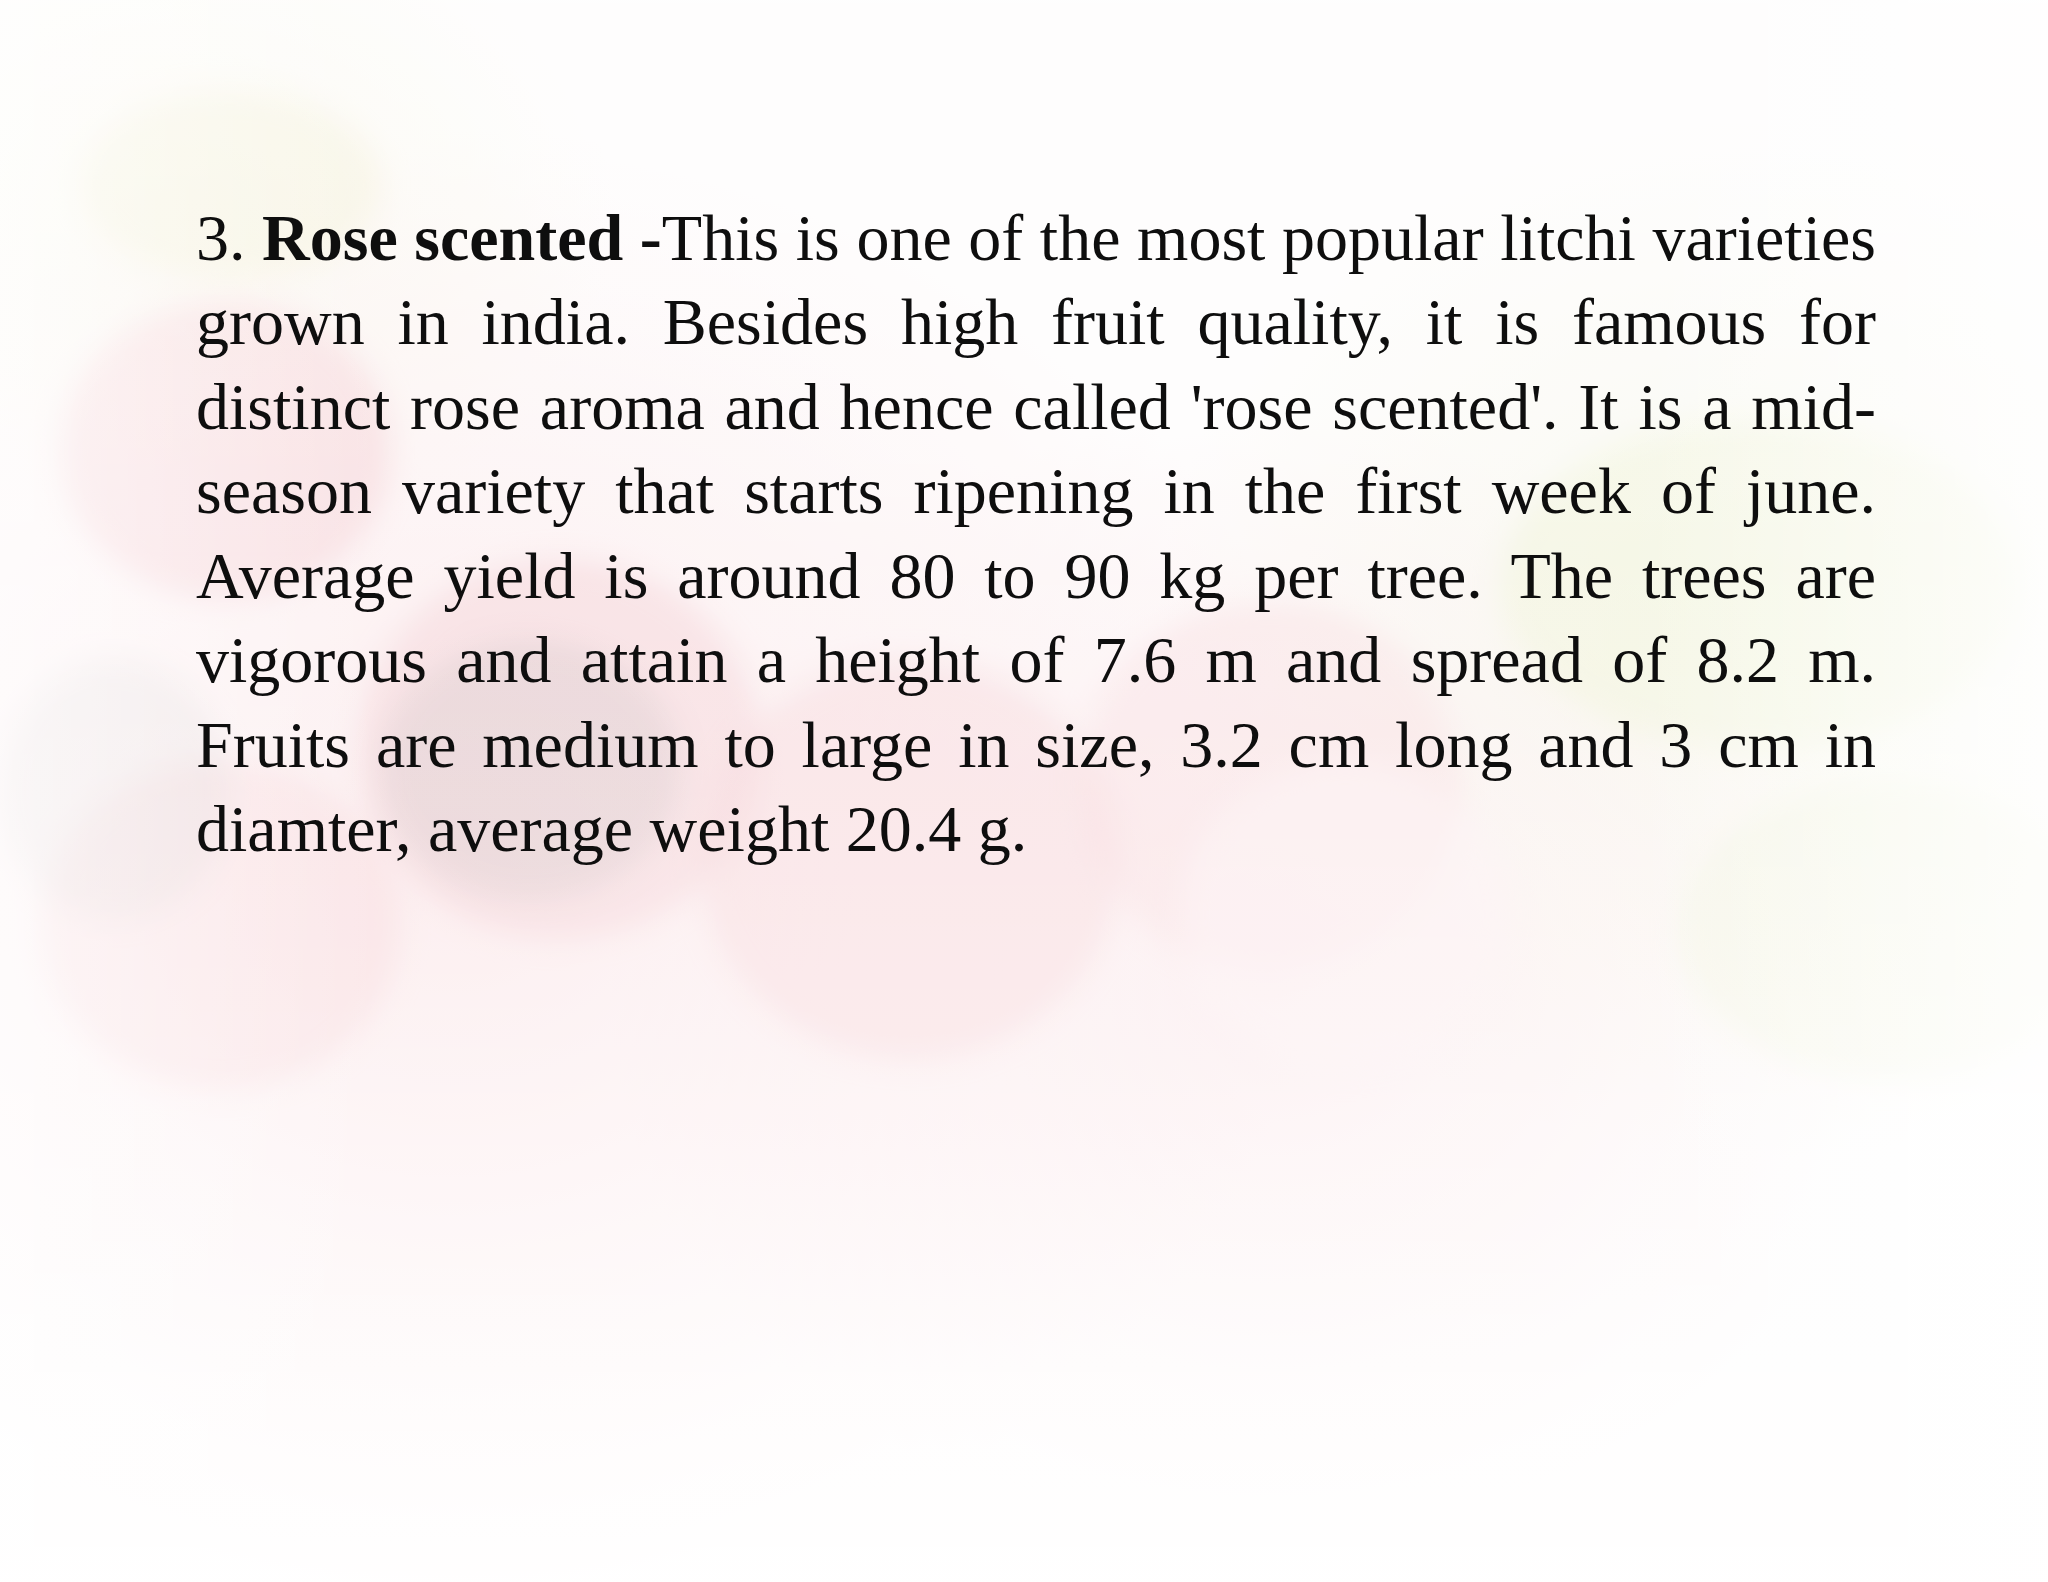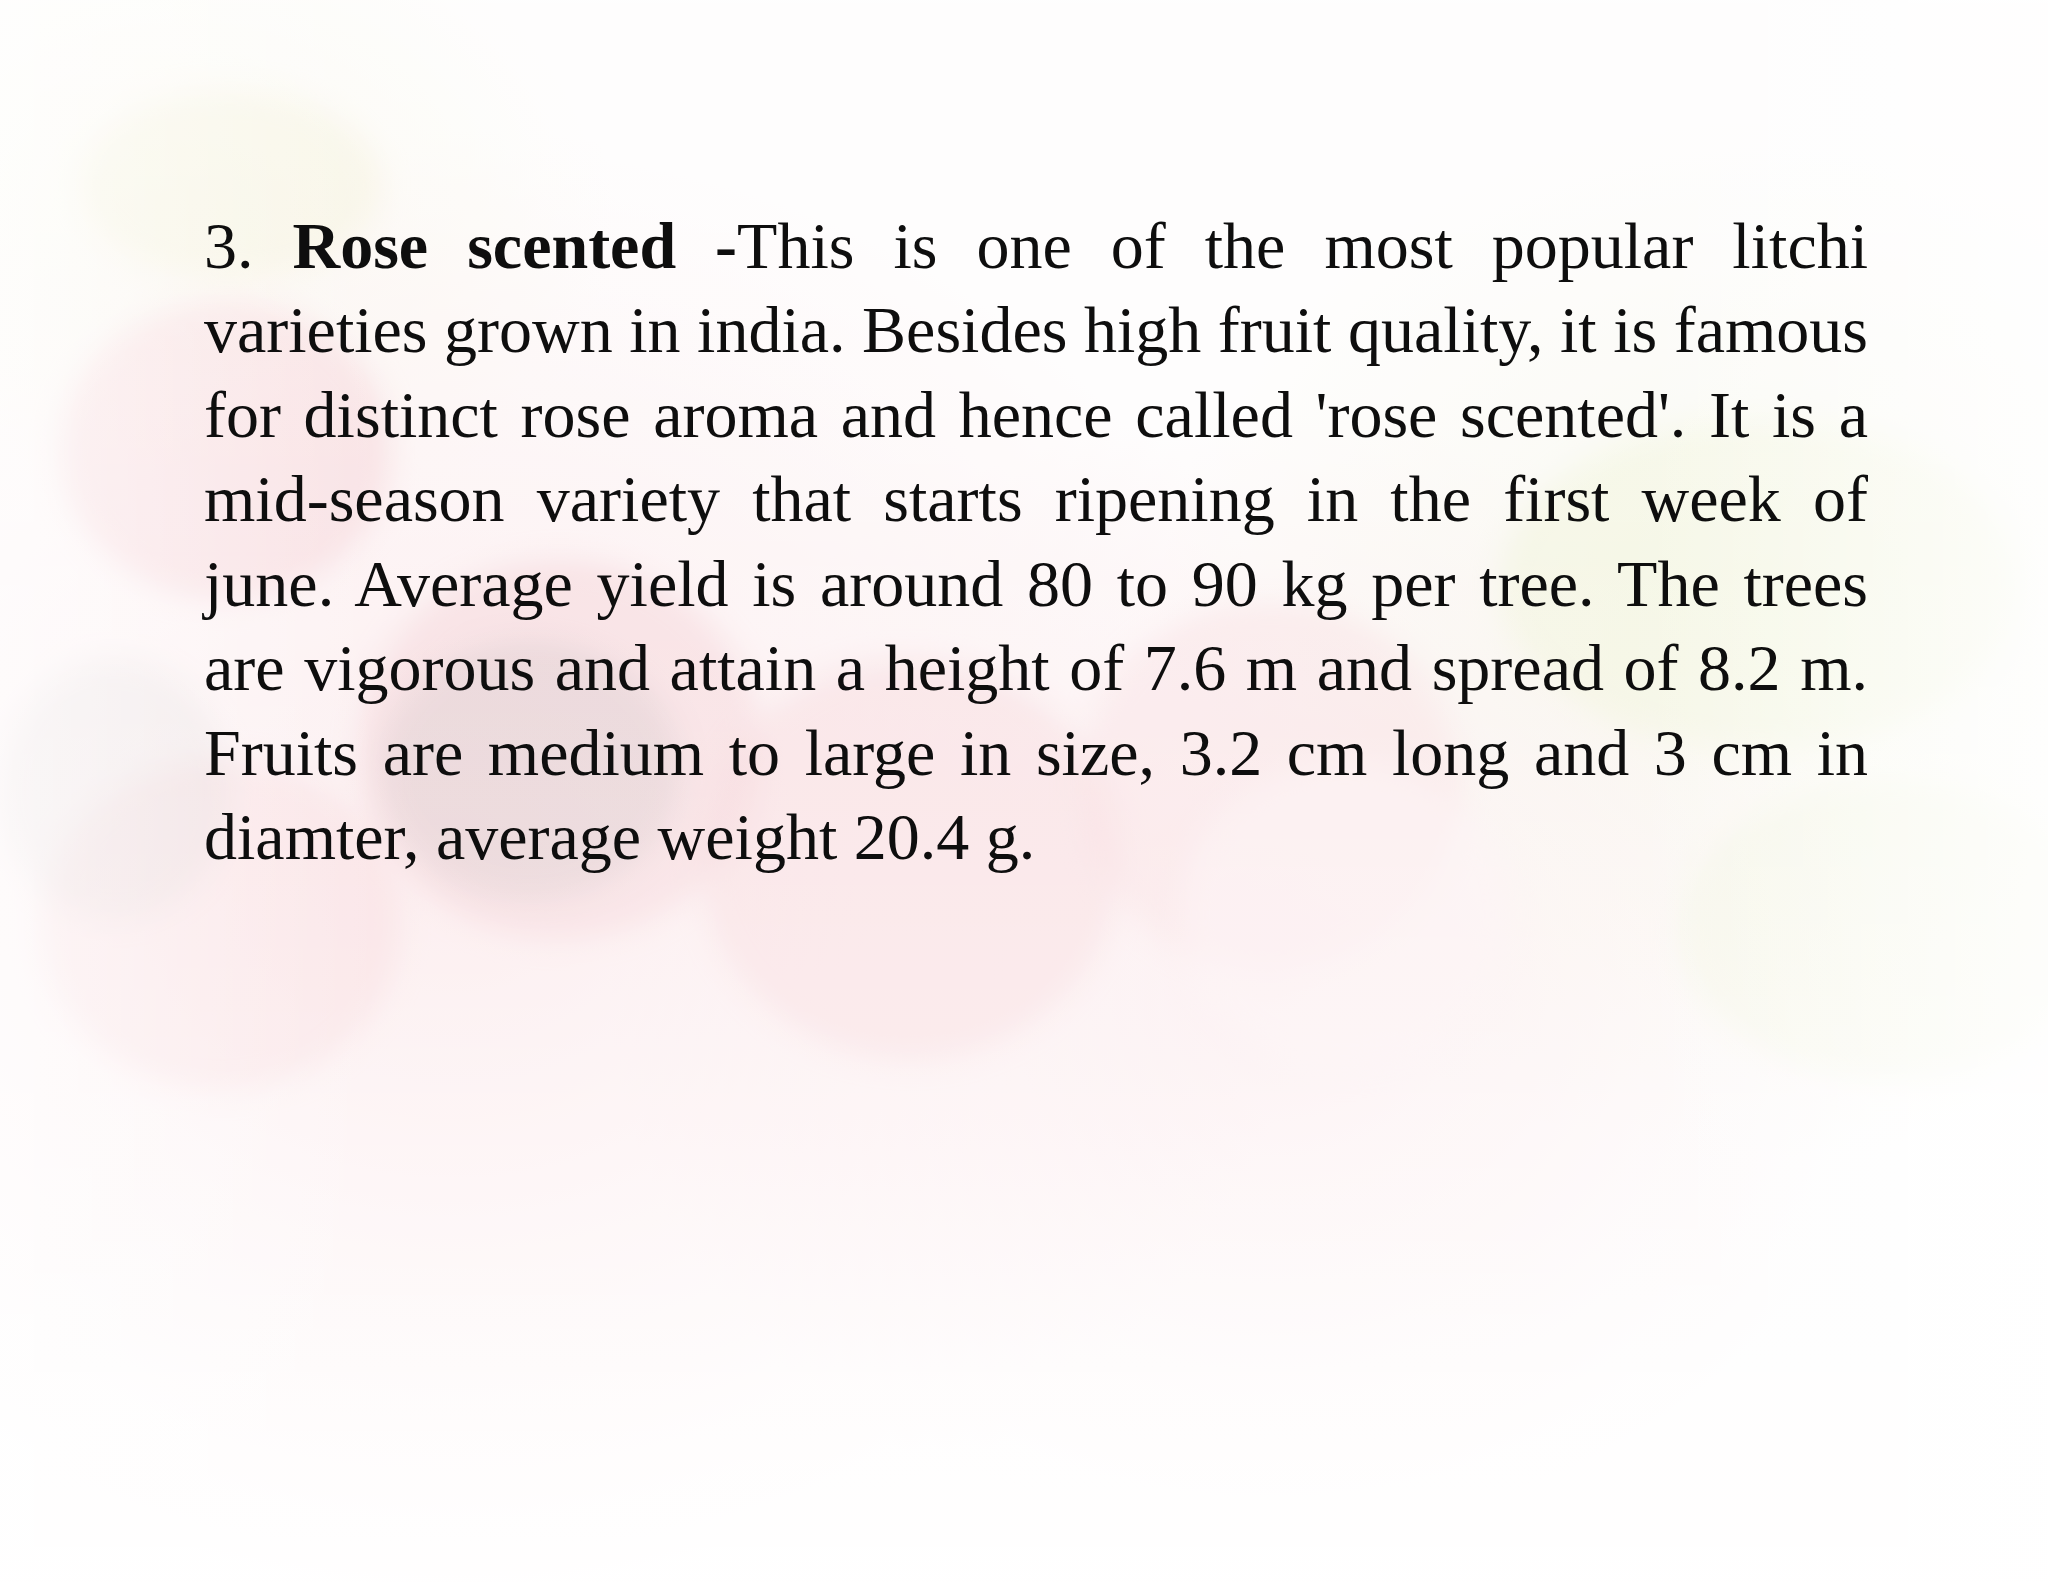"3. Rose scented -This is" #text-block p { margin: 8px -> 0 }
